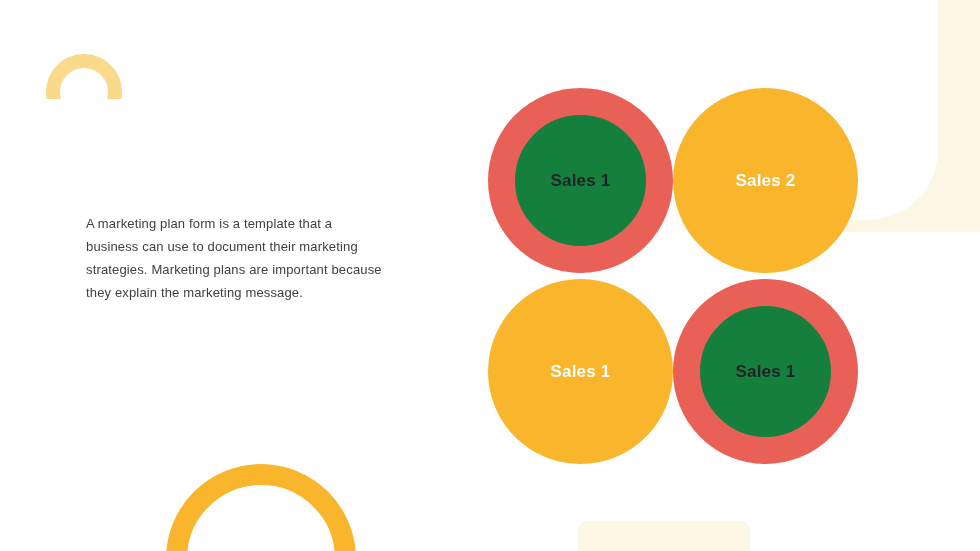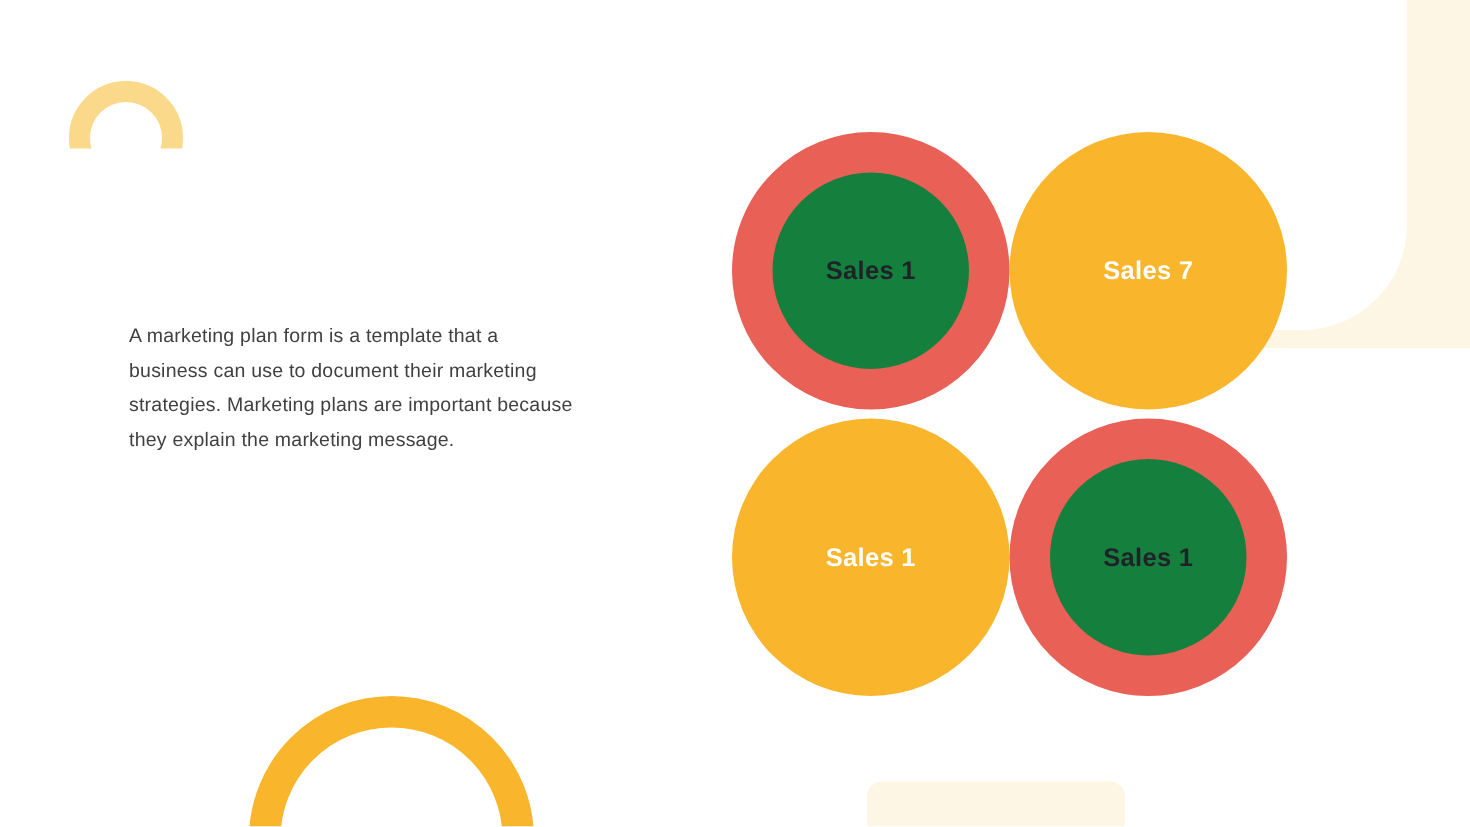"Sales 7" span.circle-label { text: 7 -> 2 }
